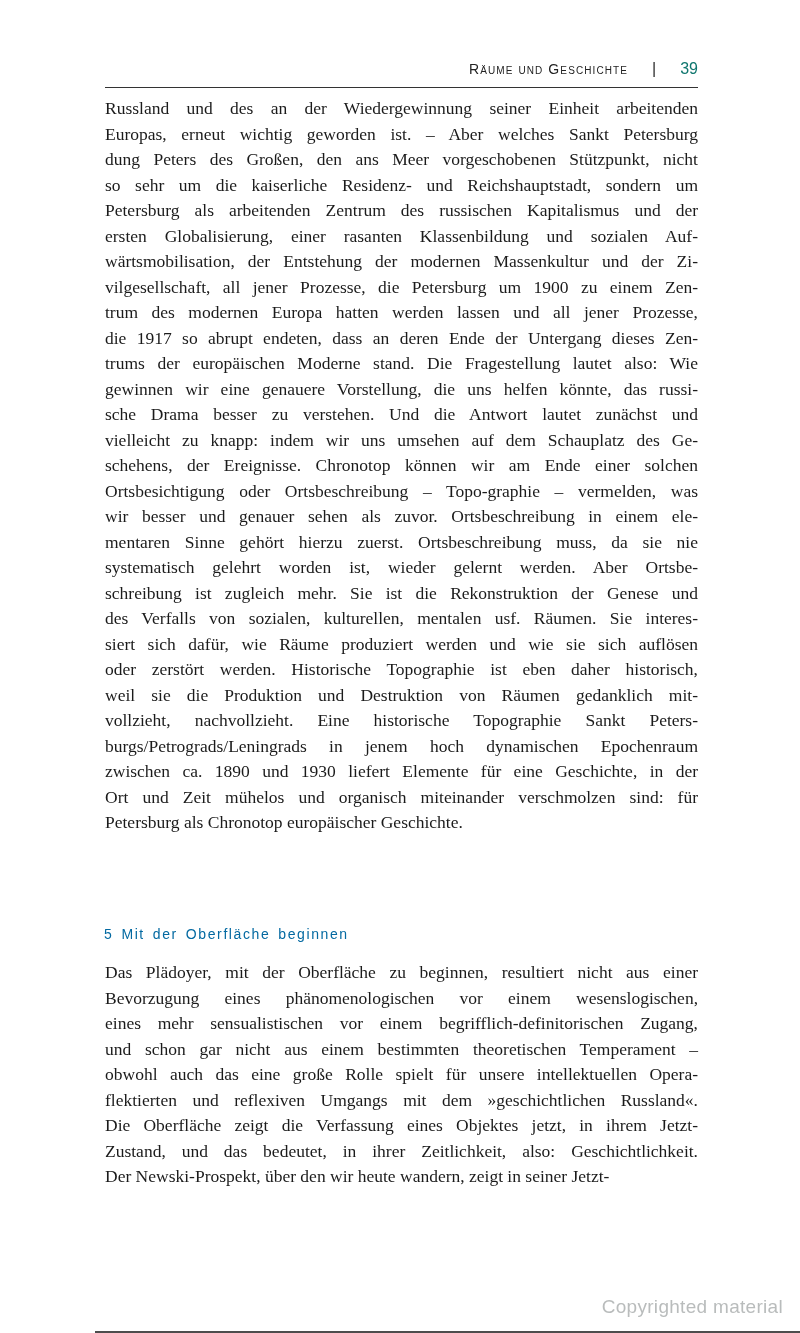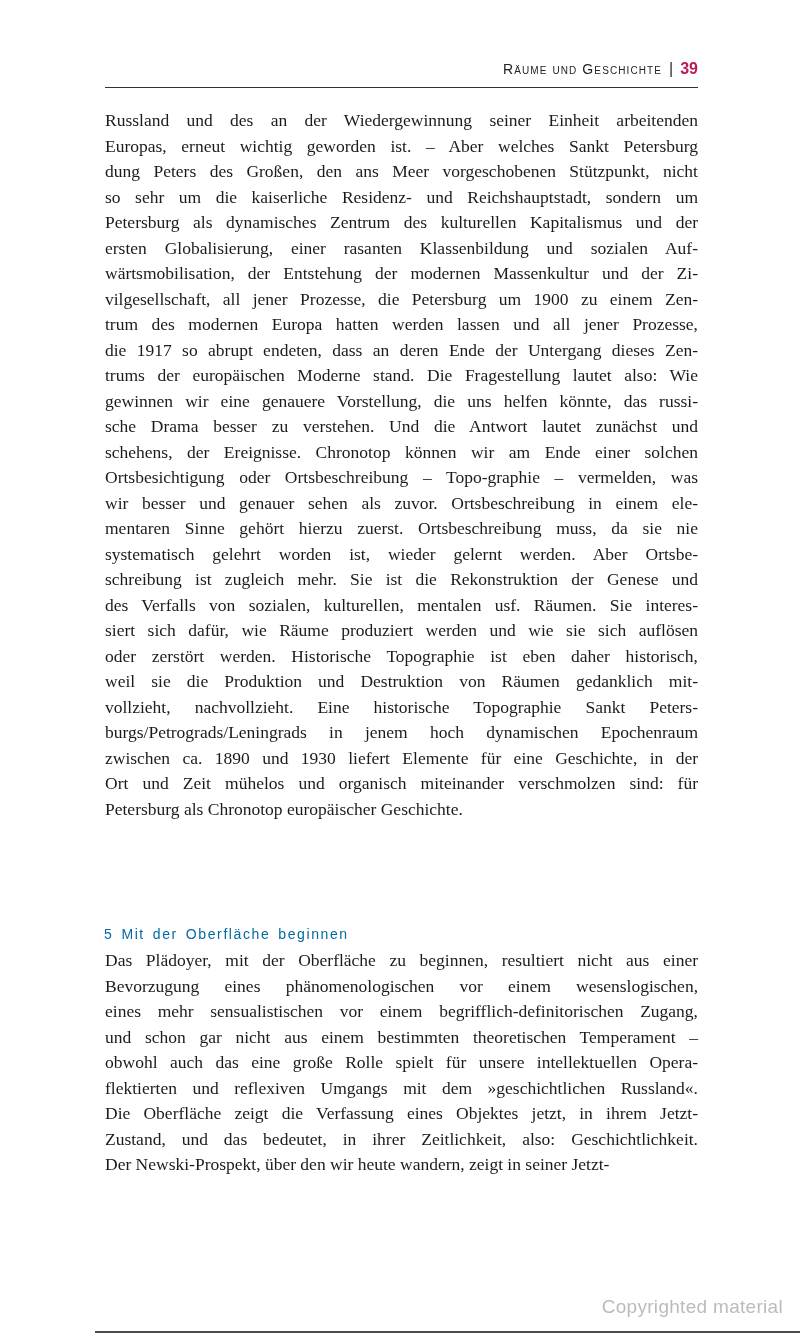"Räume und Geschichte" .running-header { gap: 7px -> 24px }
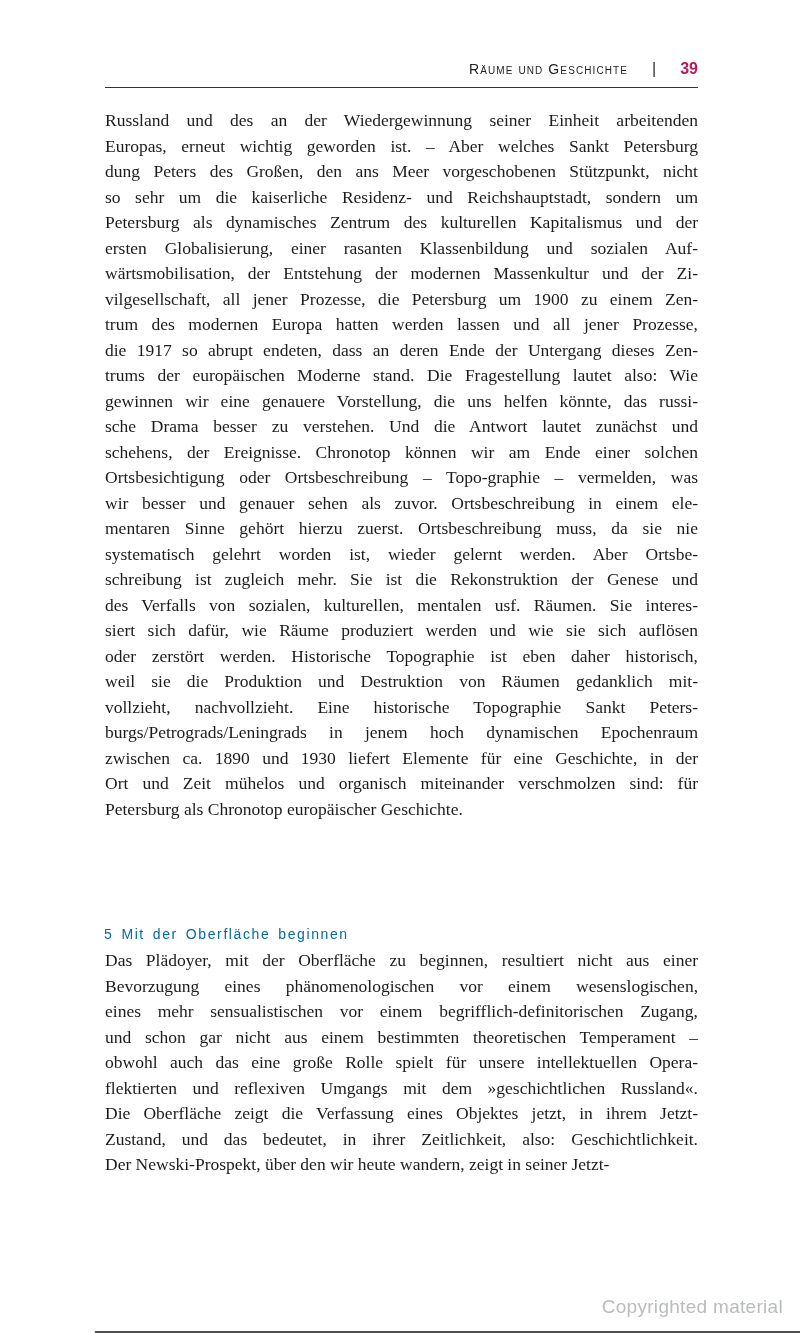"39" .page-number { color: #be185d -> #0f766e; font-weight: 700 -> 400 }
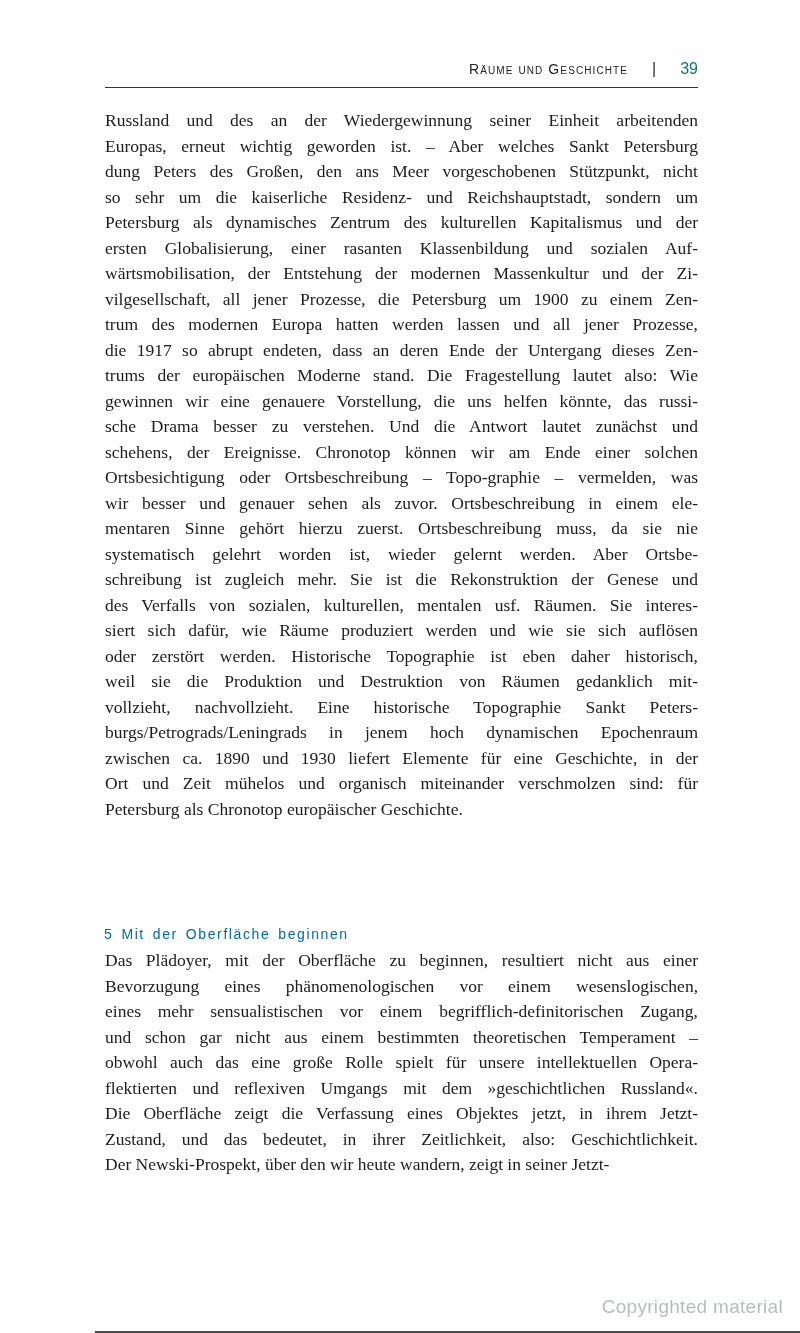"Russland und des an der" .body-paragraph { margin-top: 12px -> none }
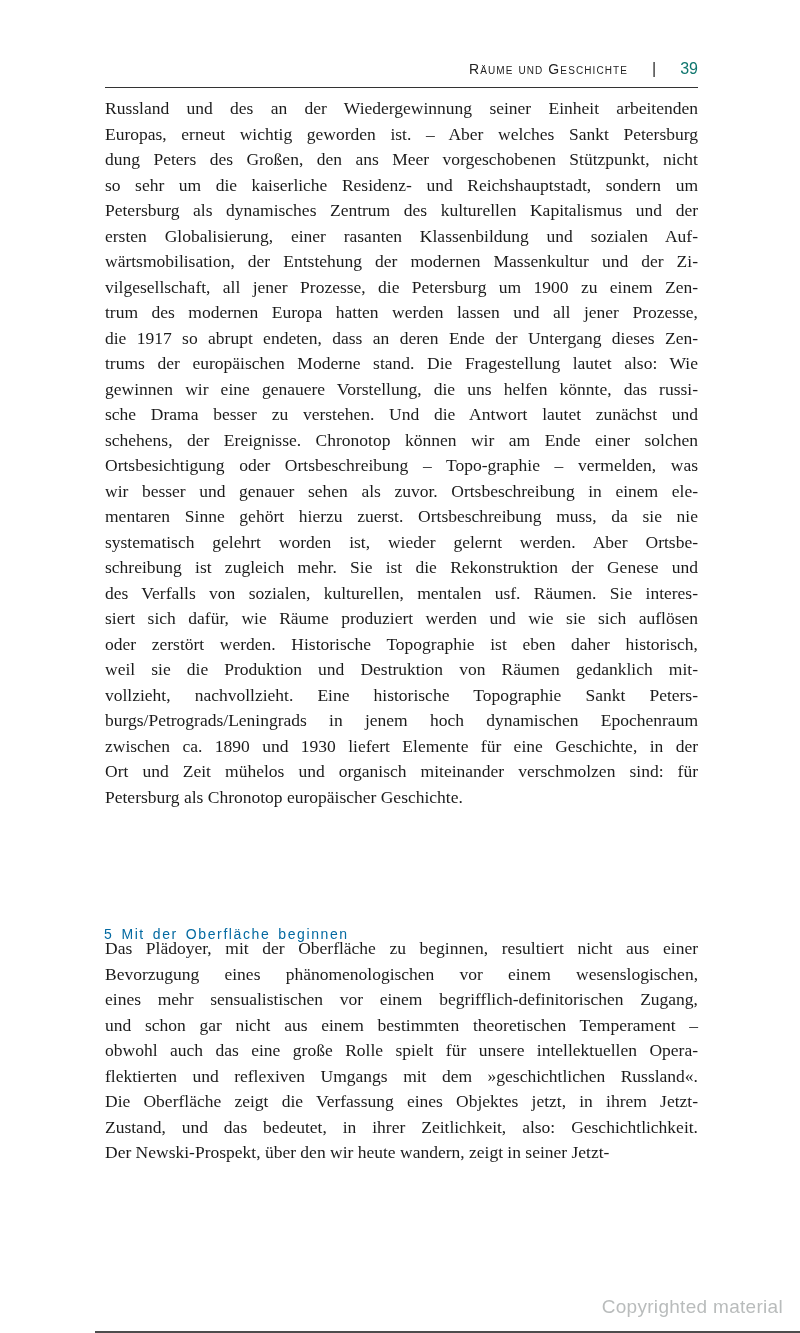"Petersburg als dynamisches Zentrum des" div.text-line { text: dynamisches Zentrum des kulturellen -> arbeitenden Zentrum des russischen }
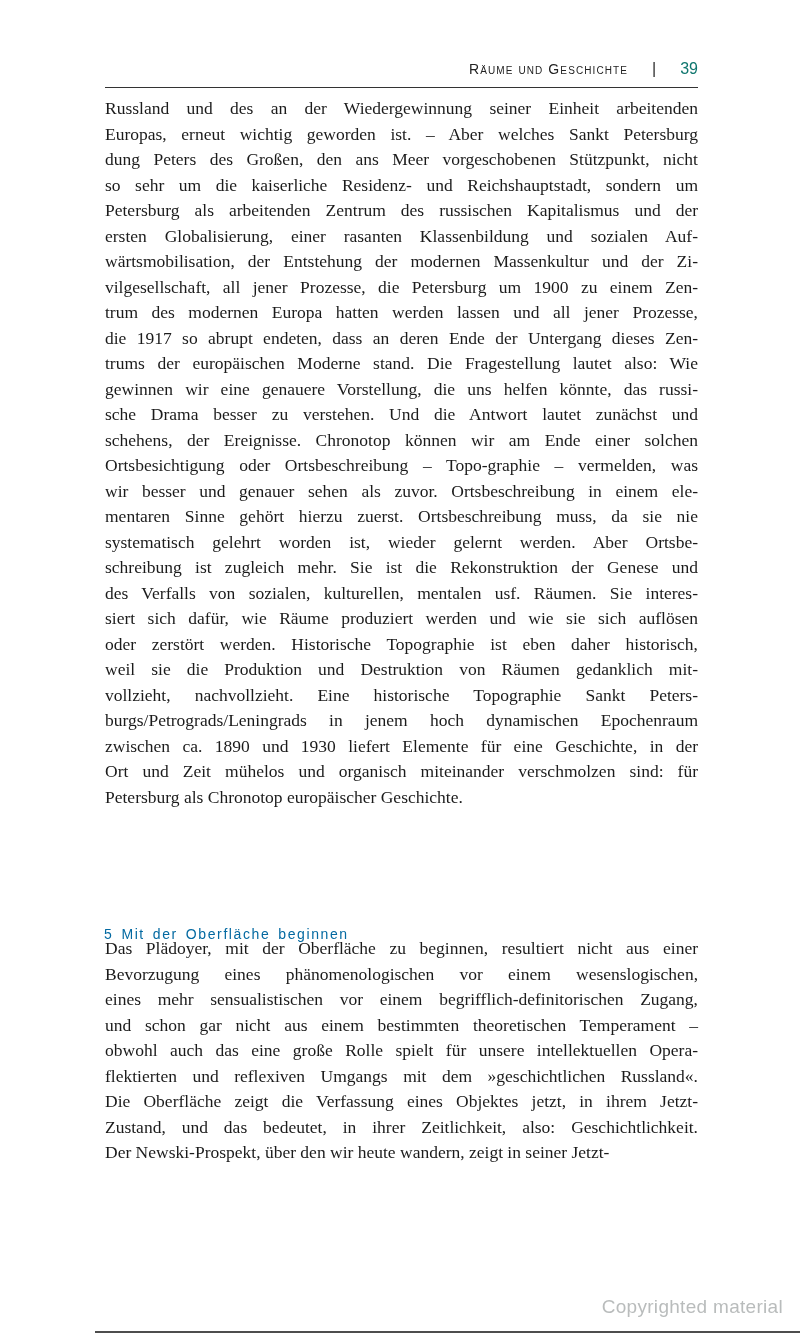"vielleicht zu knapp: indem wir" div.text-line { html: none -> <div>vielleicht zu knapp: indem wir uns umsehen auf dem Schauplatz des Ge-</div> }
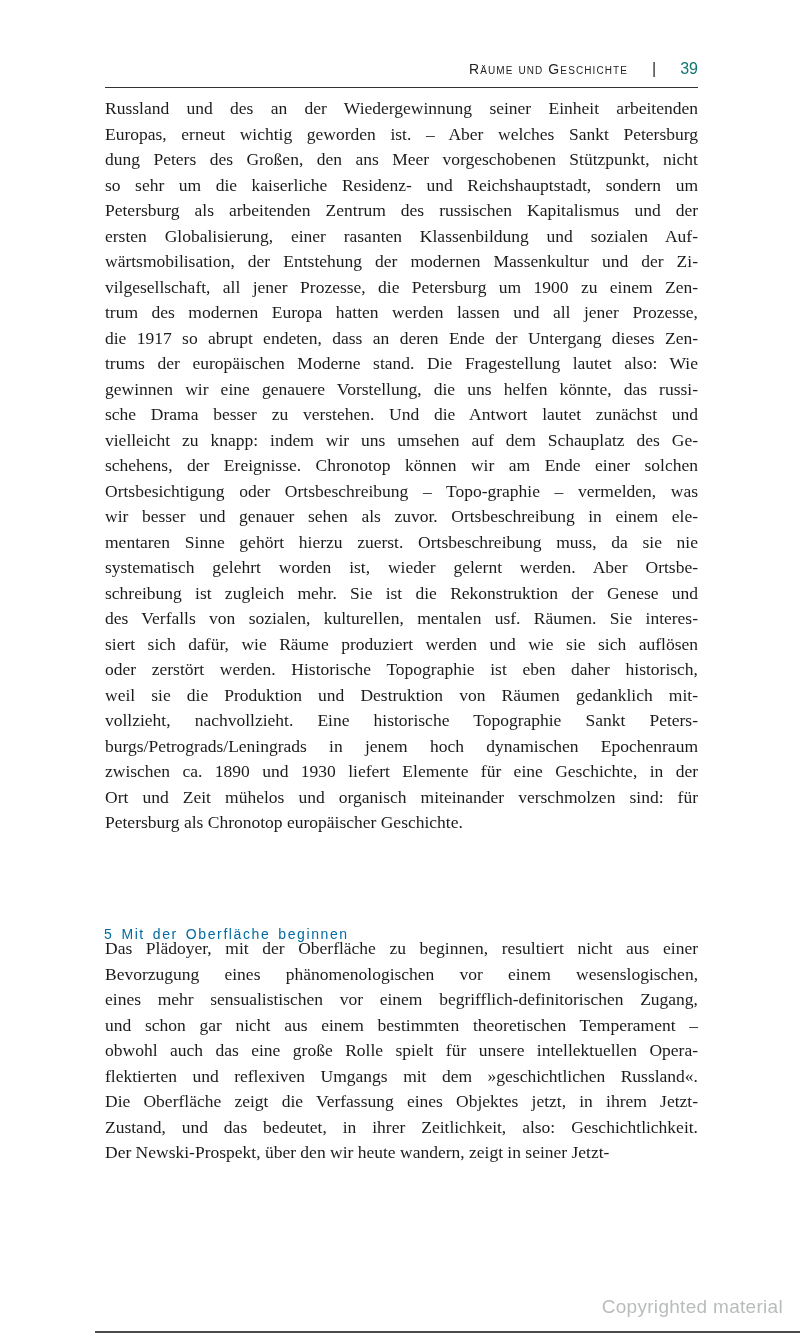"Das Plädoyer, mit der Oberfläche" .paragraph-2 { top: 936px -> 960px }
